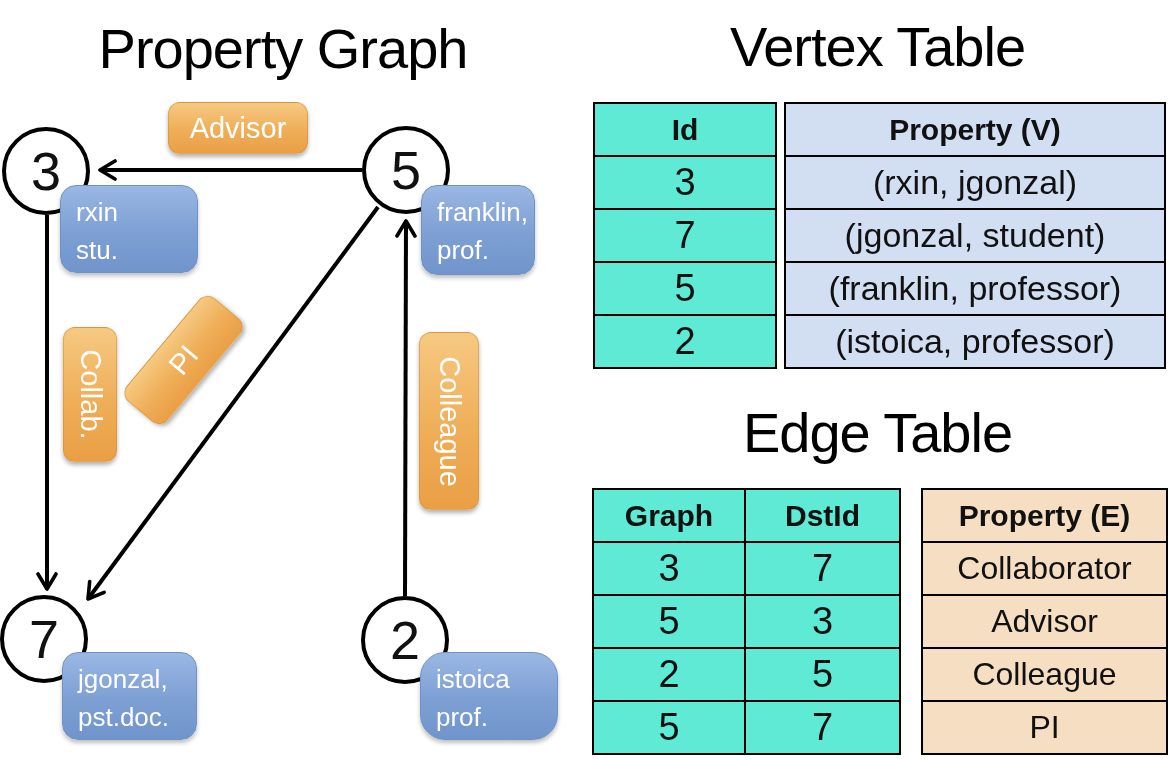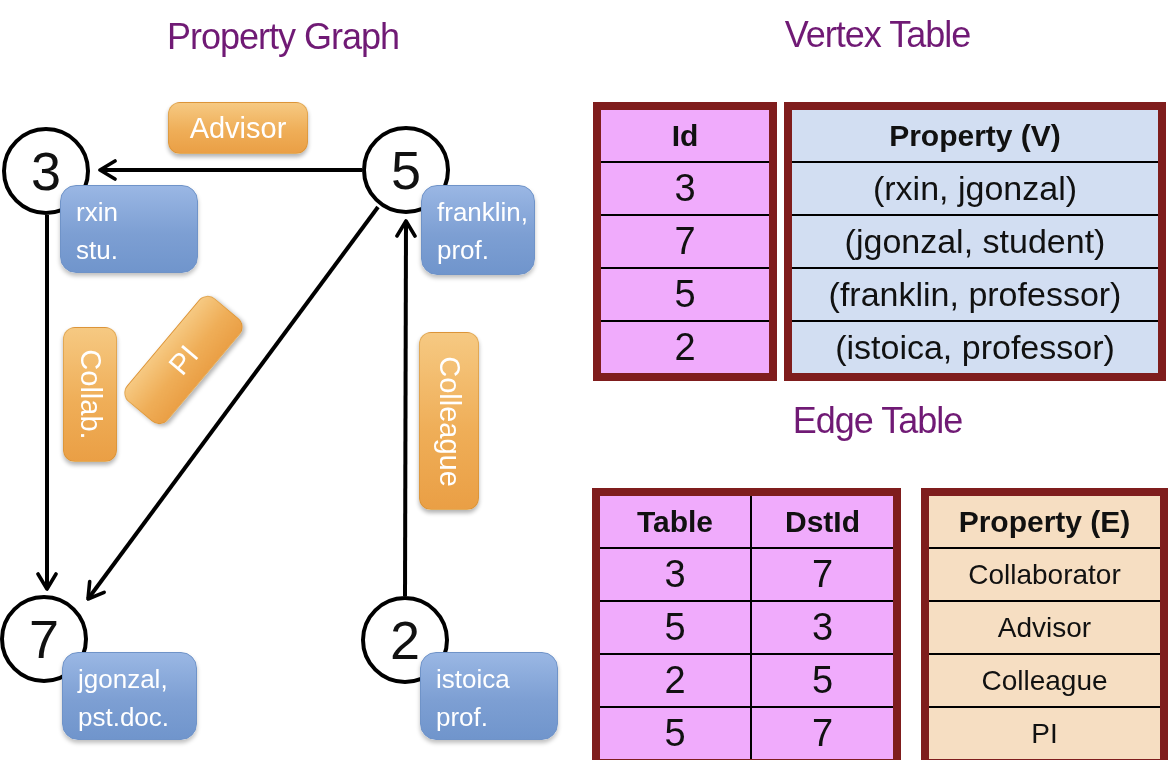"Property Graph" .title { color: #701a75 -> #000000; font-size: 36px -> 56px }
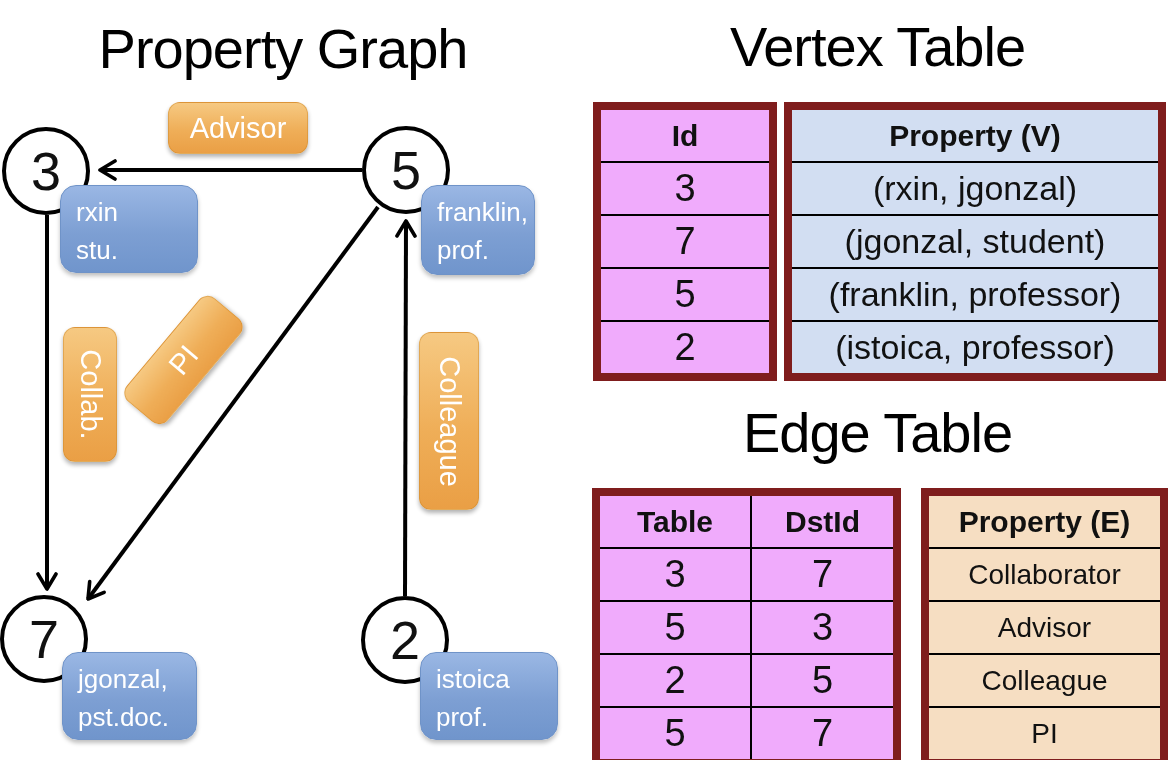"Id" table.subtable { background: #f0abfc -> #5eead4; border: 8px solid #7f1d1d -> 2px solid #7f1d1d }
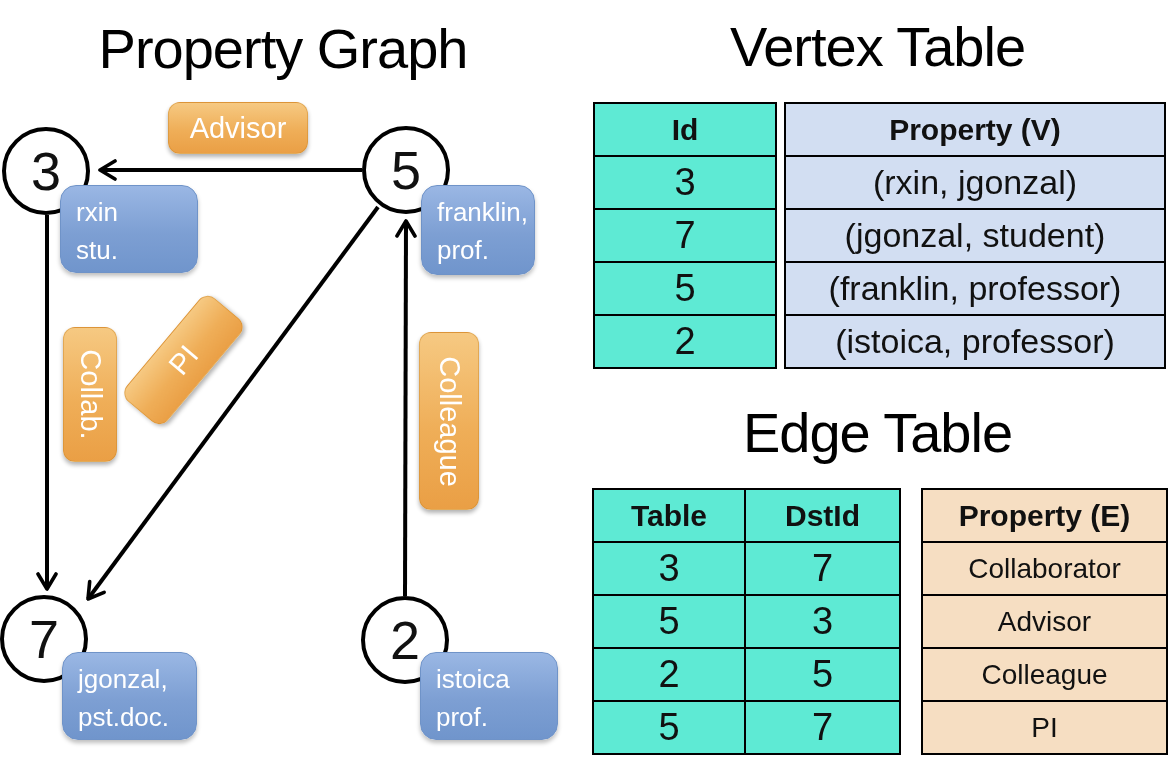"Table" th { text: Table -> Graph }
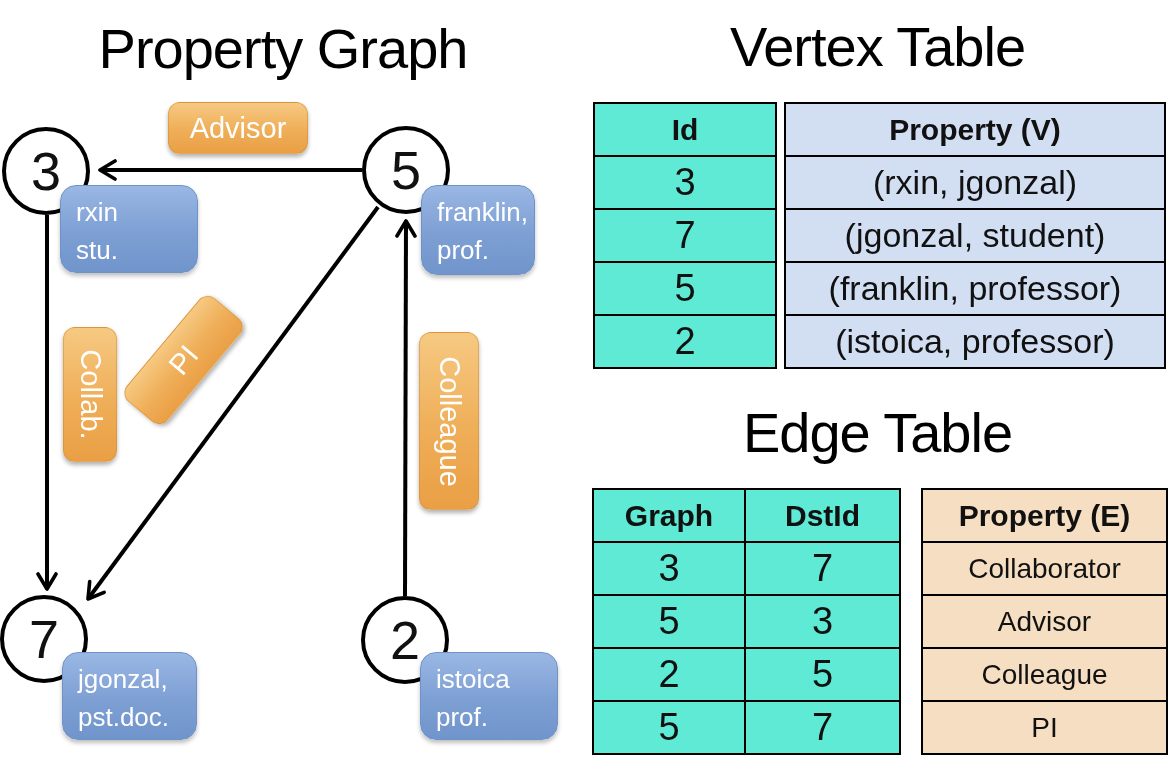"Collaborator" #et-prop td { font-size: 28px -> 32px }
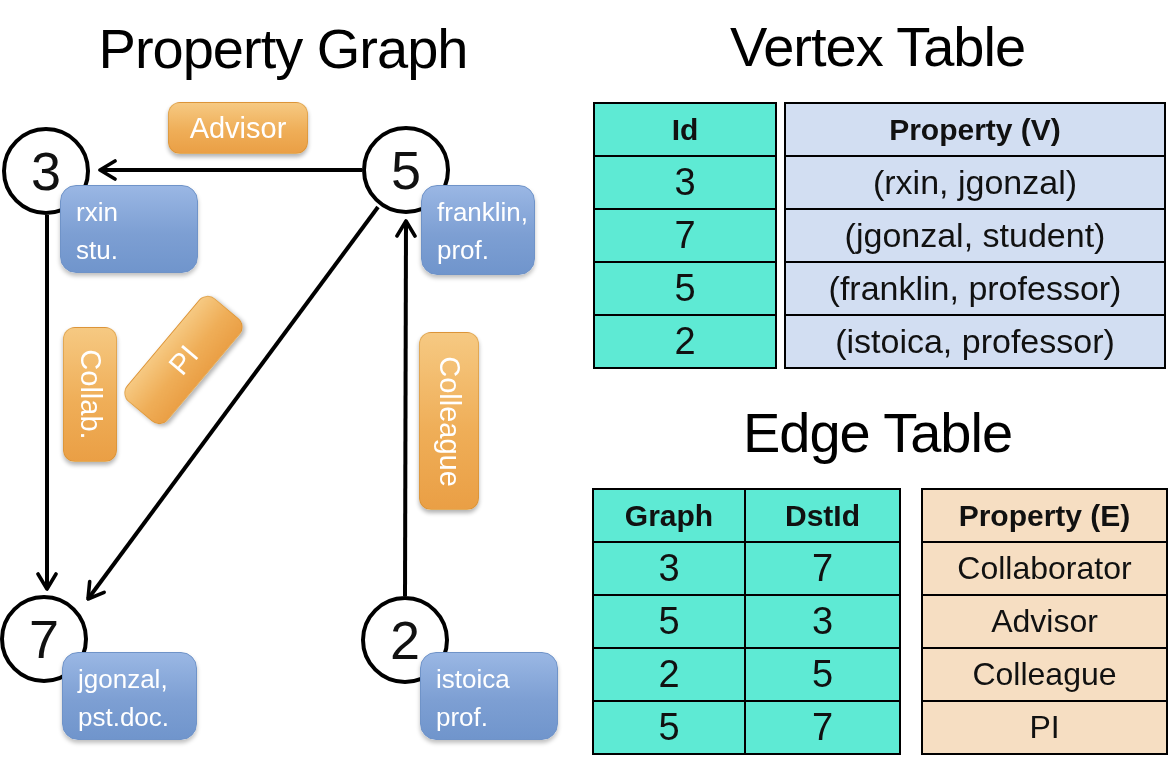"istoica" #vbox-istoica { border-radius: none -> 25px }
